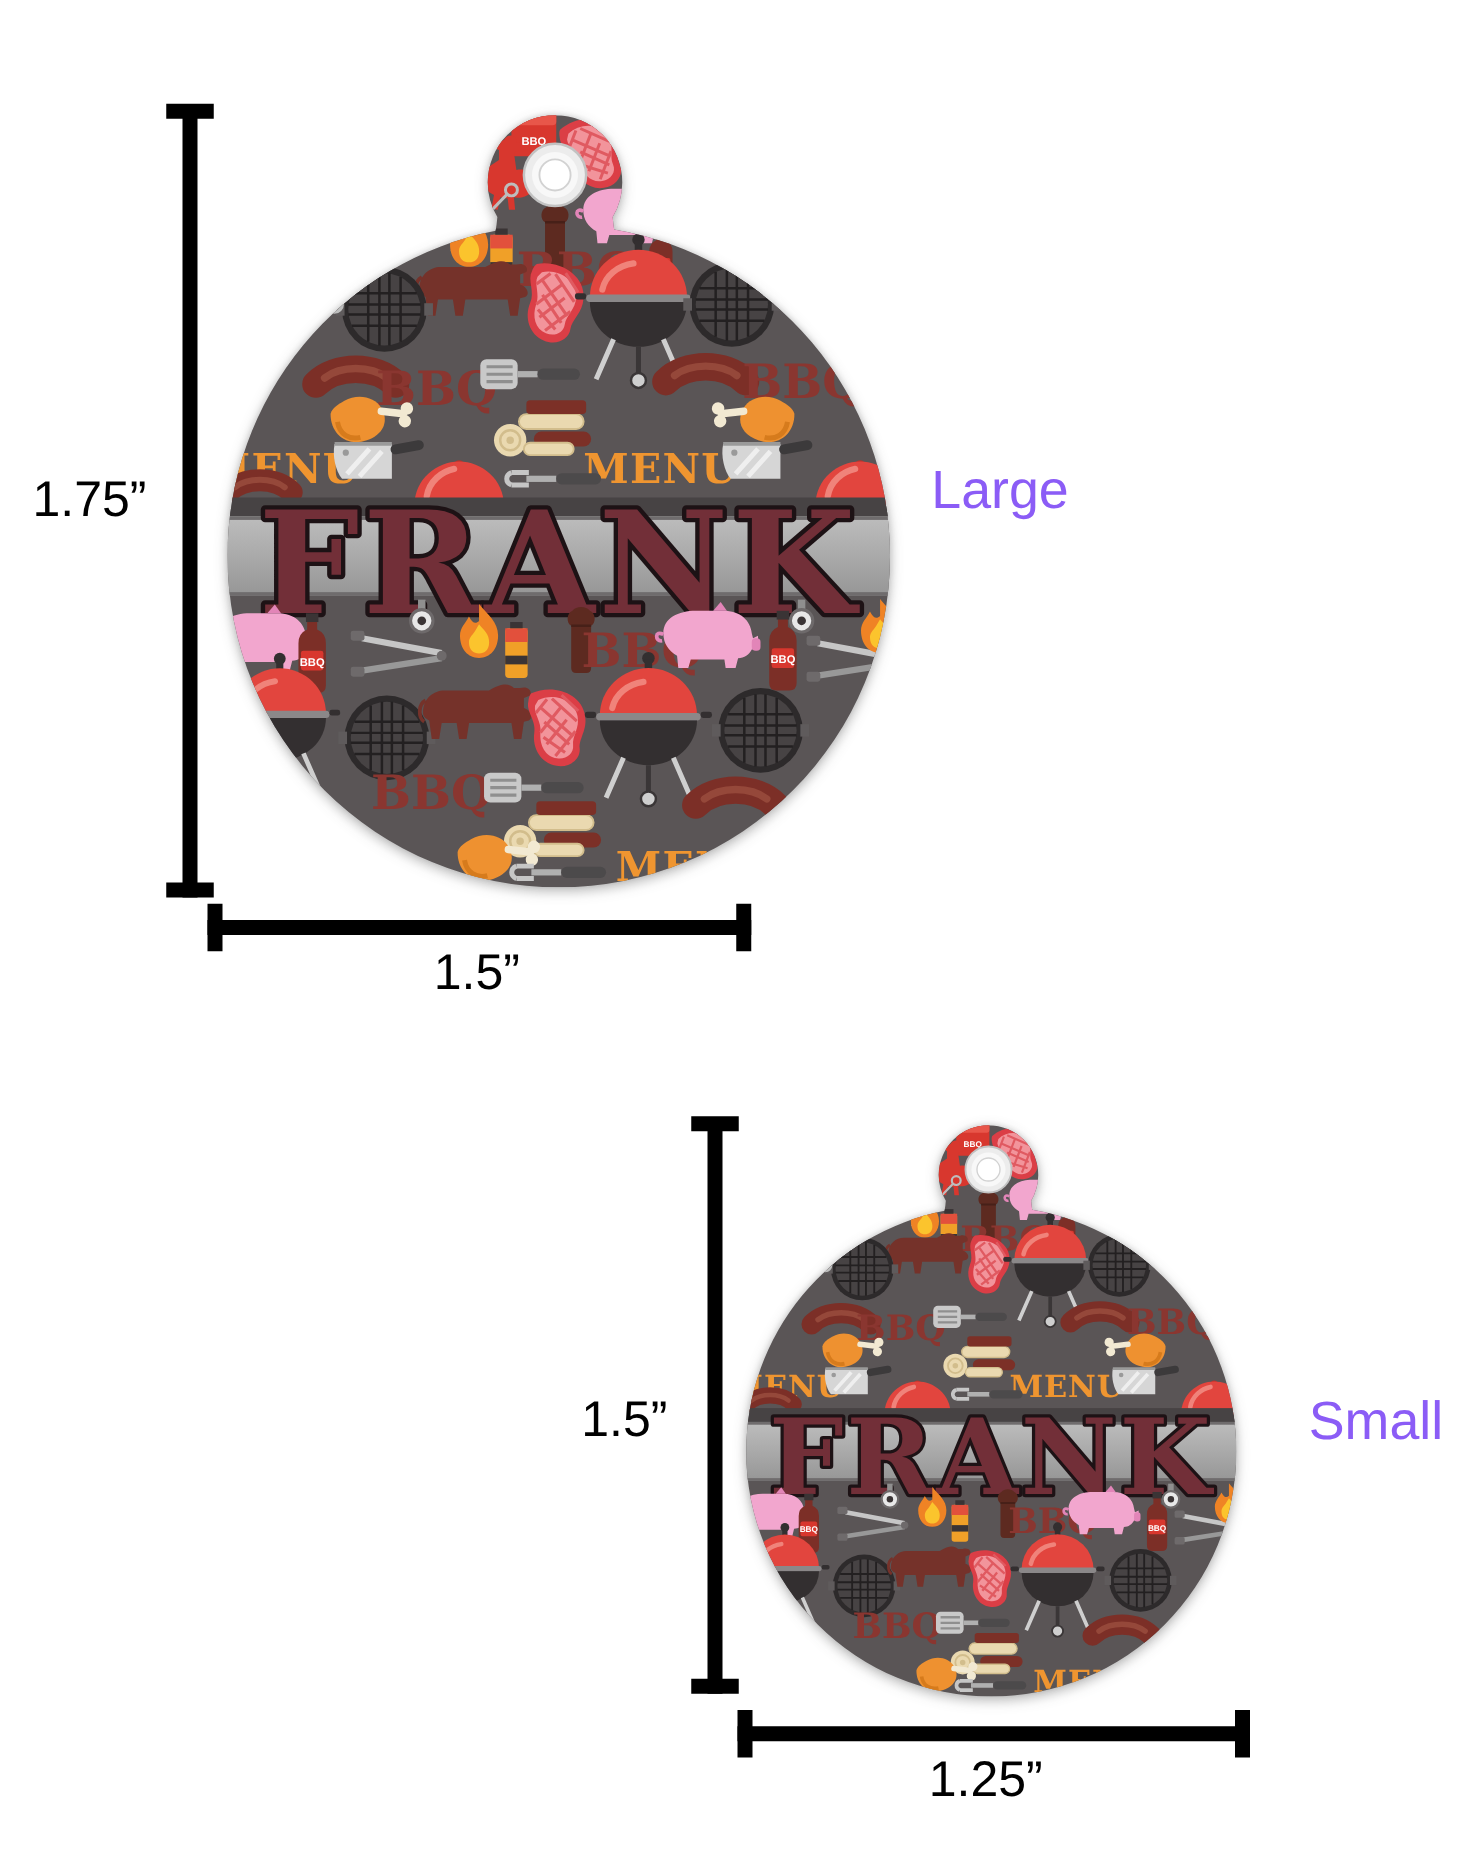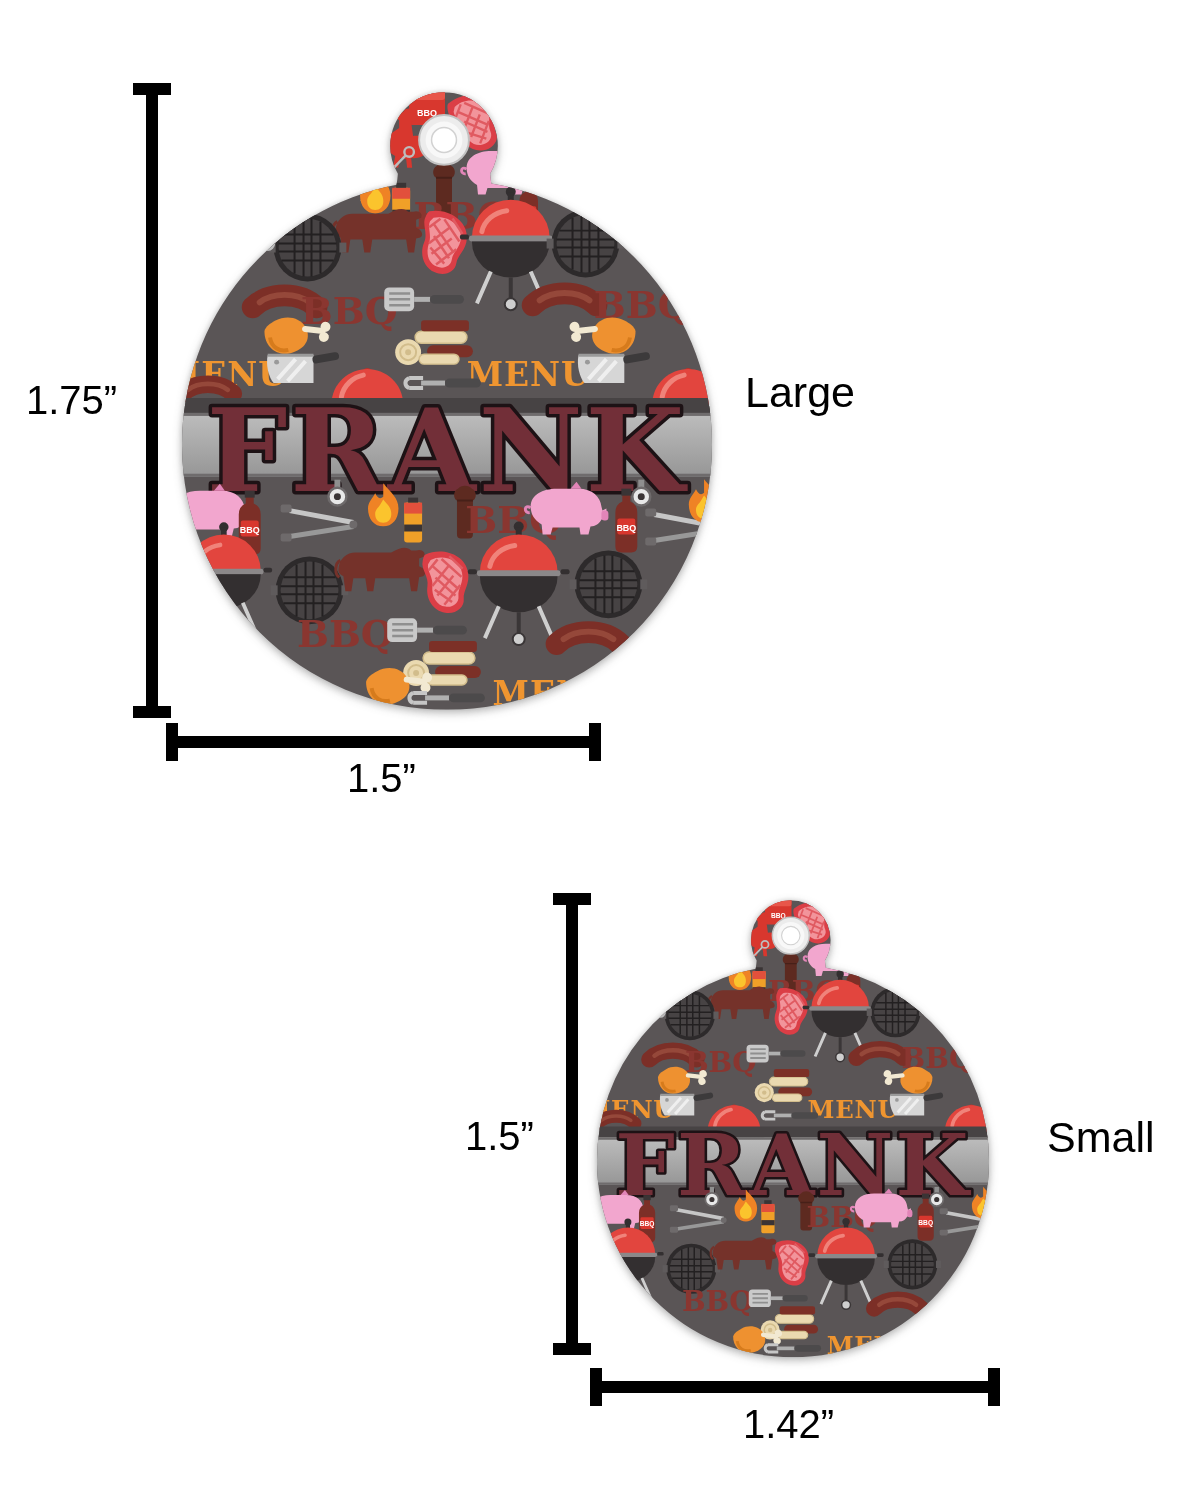"Large" .size-label { color: #000000 -> #8b5cf6 }
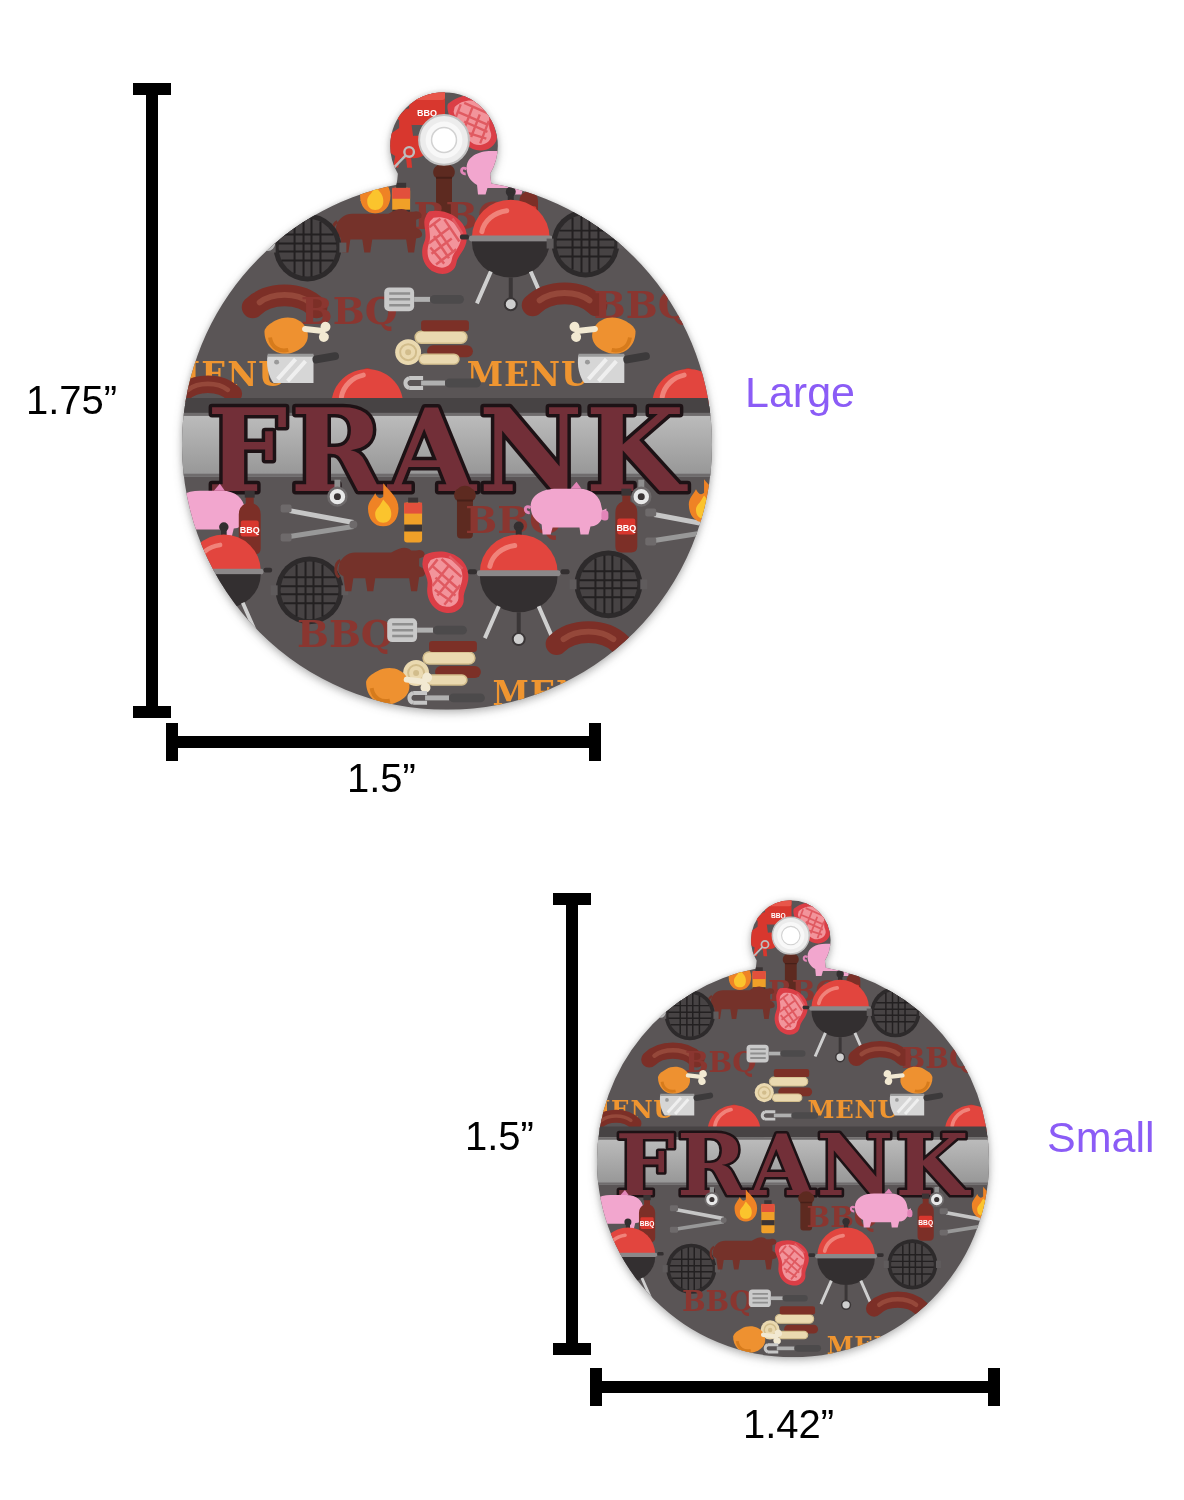"1.42”" div.dim-label { text: 1.42 -> 1.25 }
